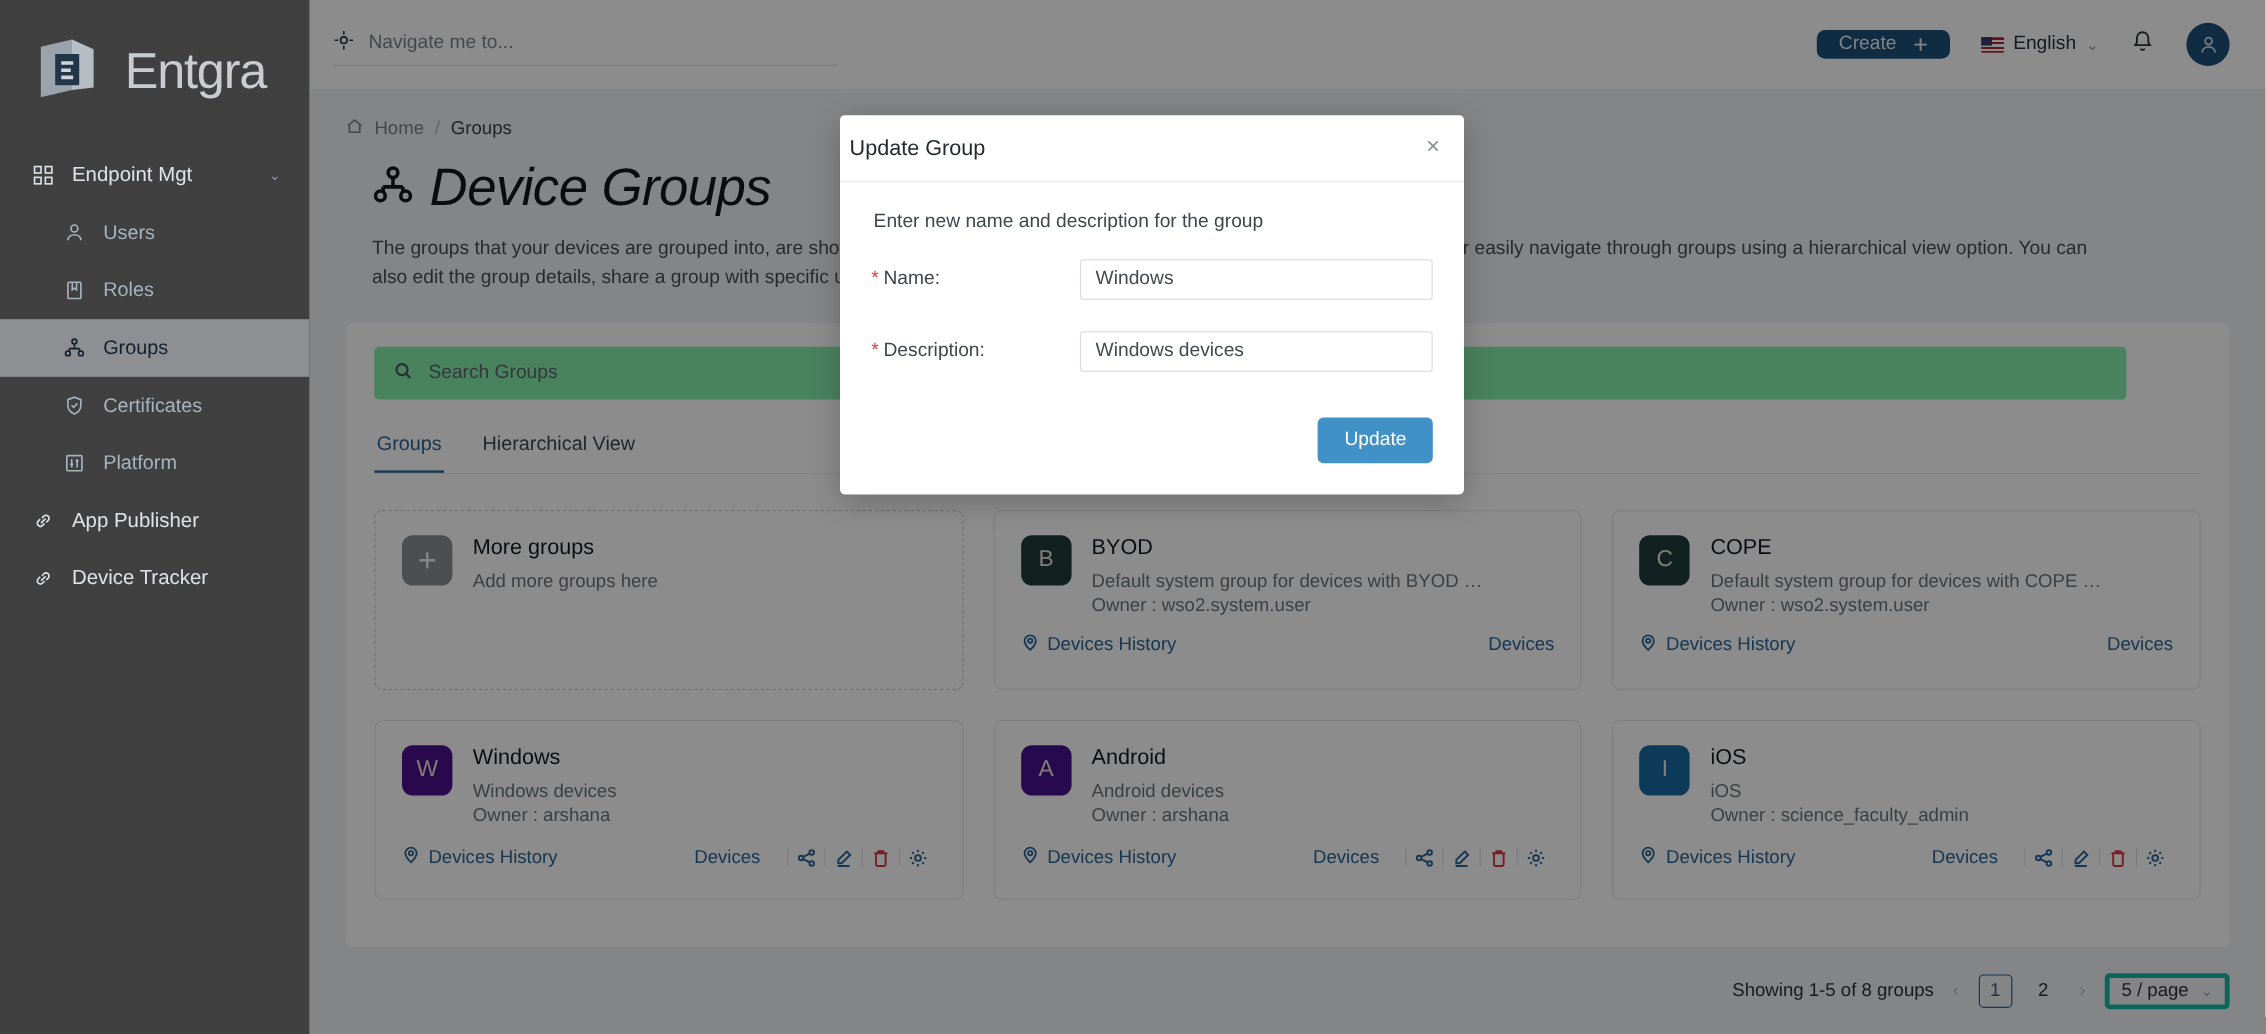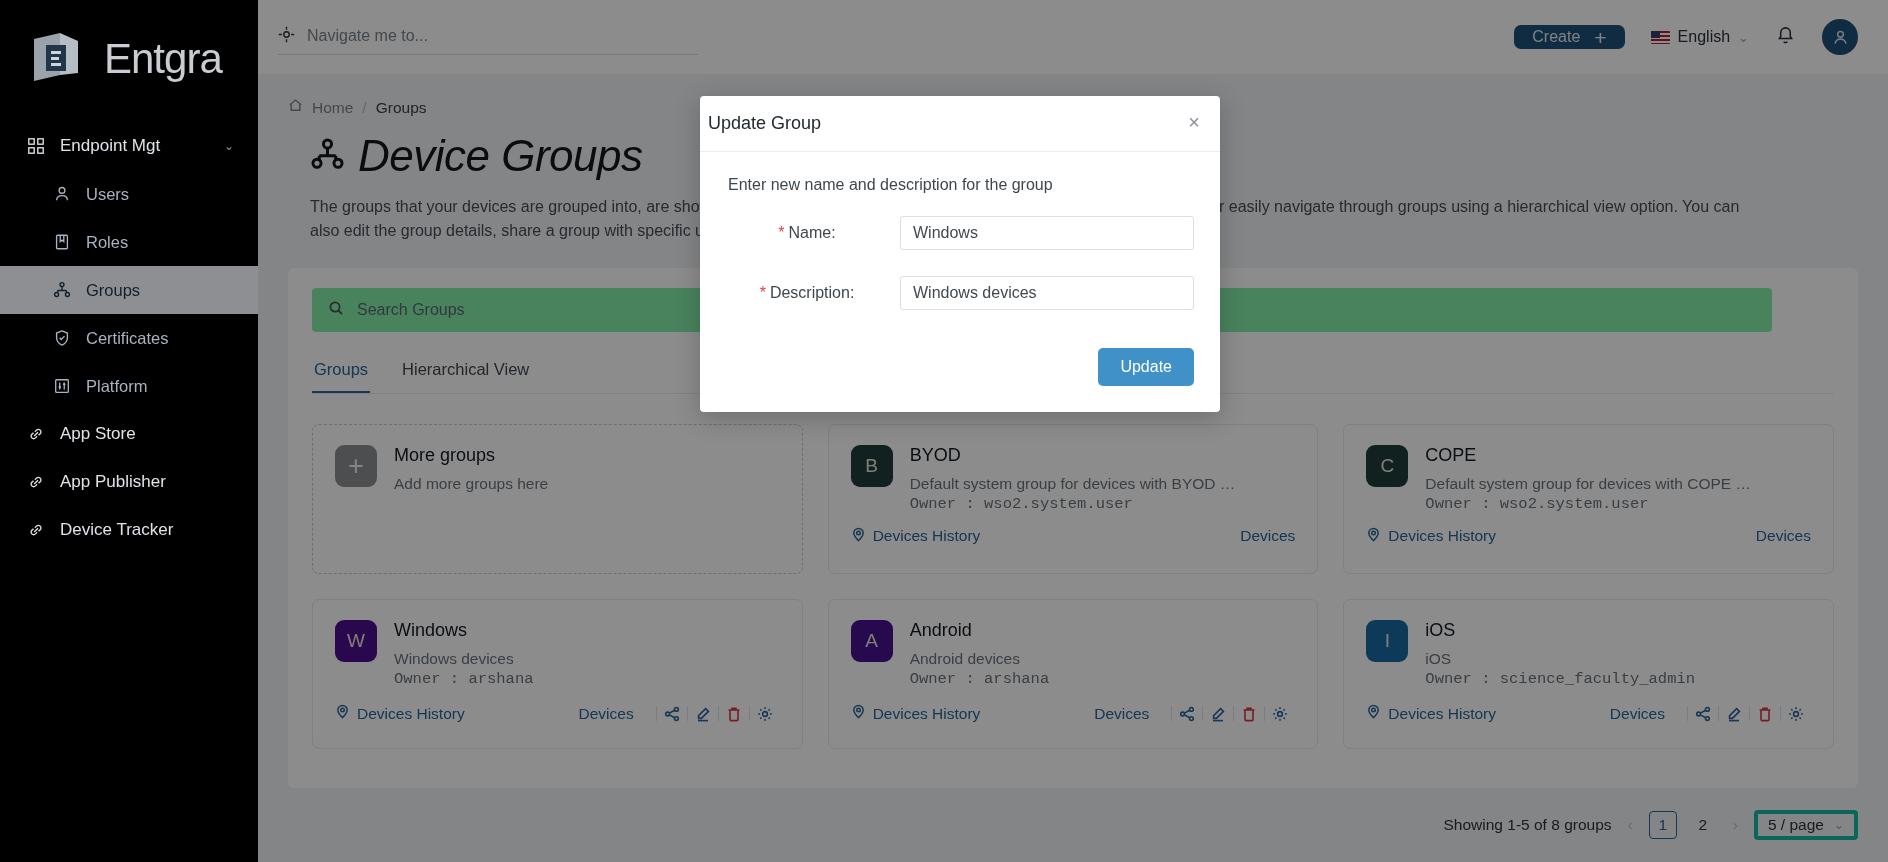"Entgra" .sidebar { background: #000000 -> #404040 }
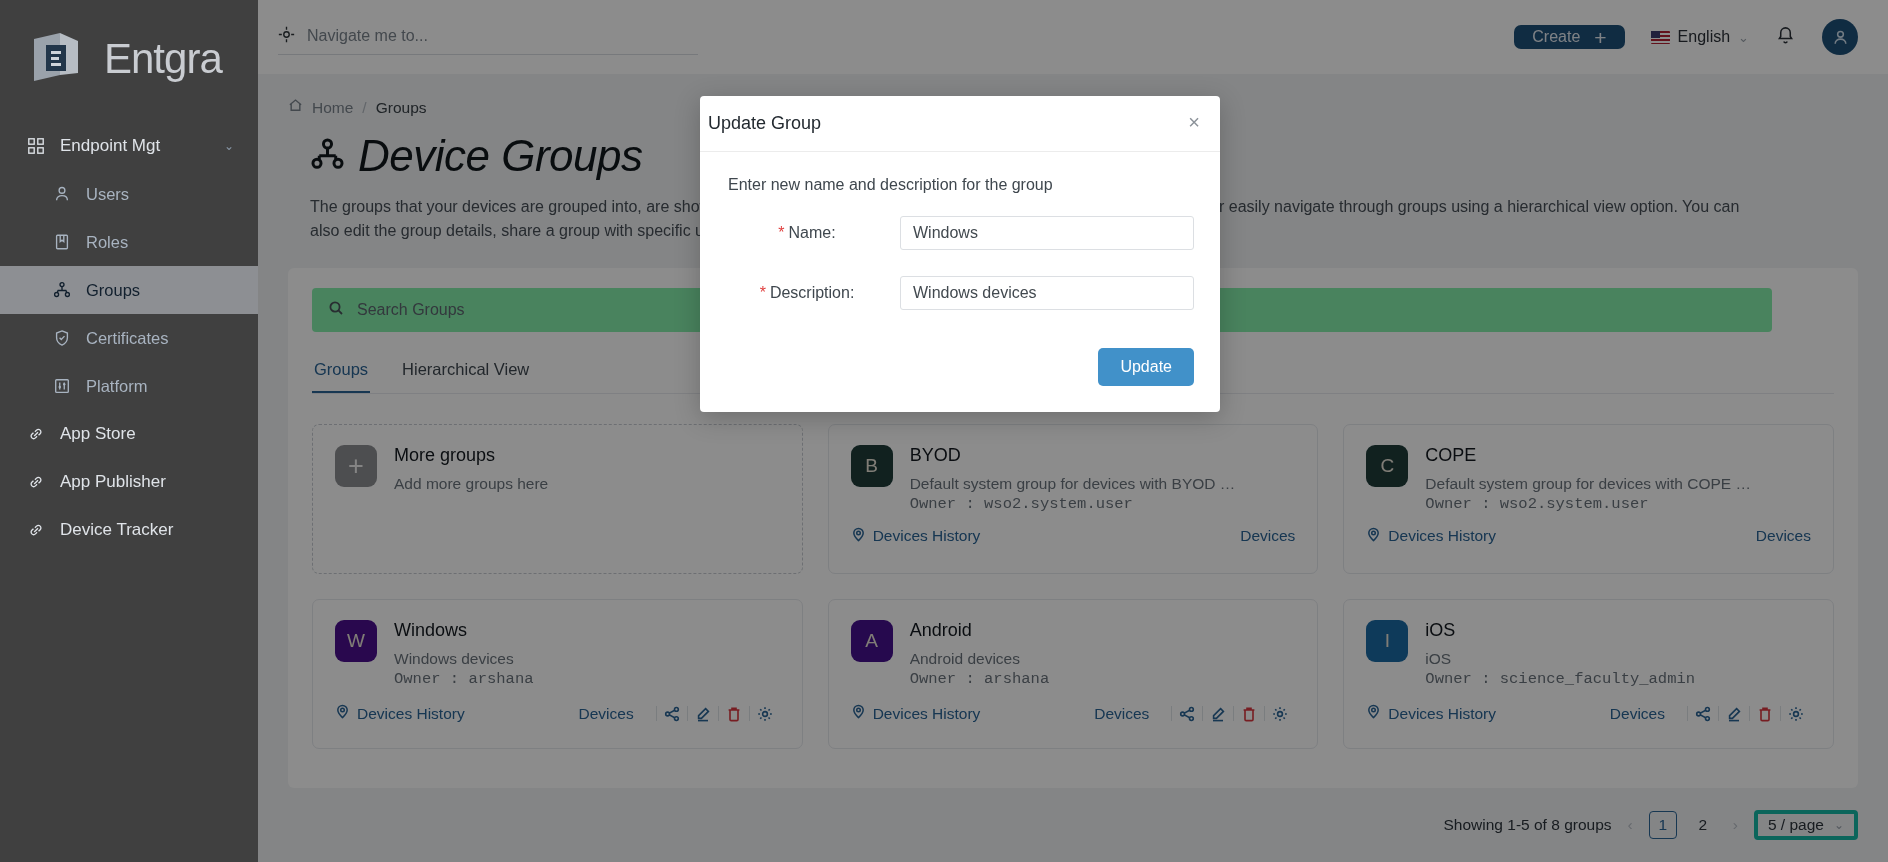"* Name:" .flabel { text-align: center -> left }
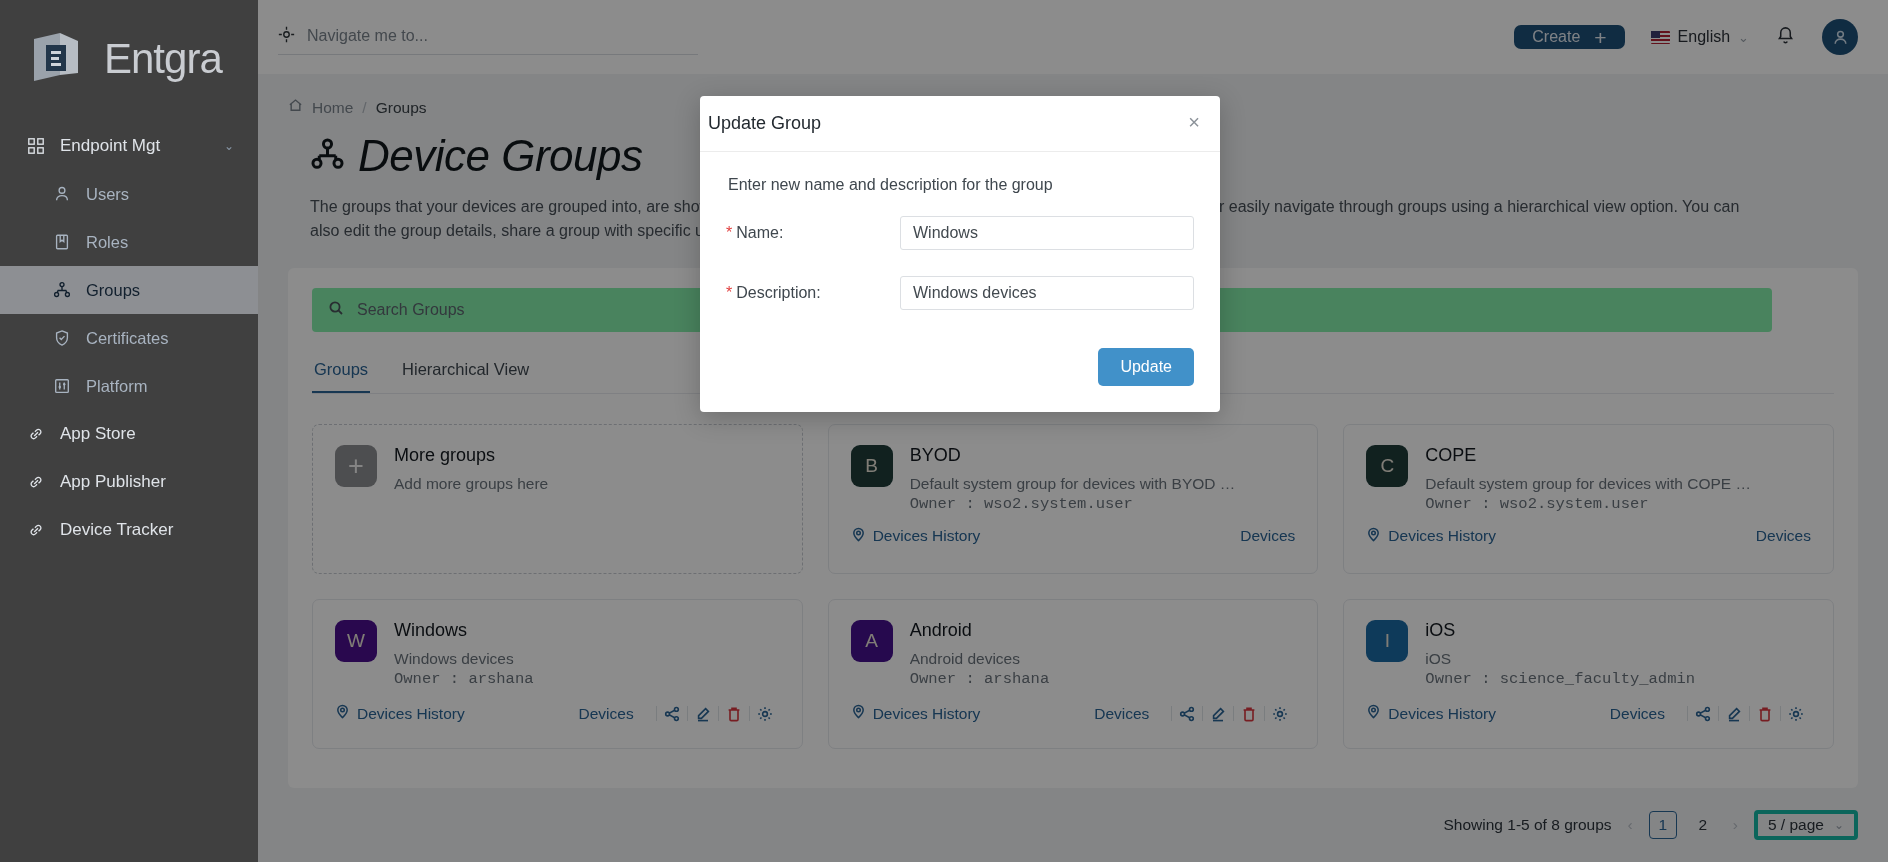"App Store" div.nav-item { html: <div> <span> <svg> <path></path> </svg> </span> <span>App Store</span> </div> -> none }
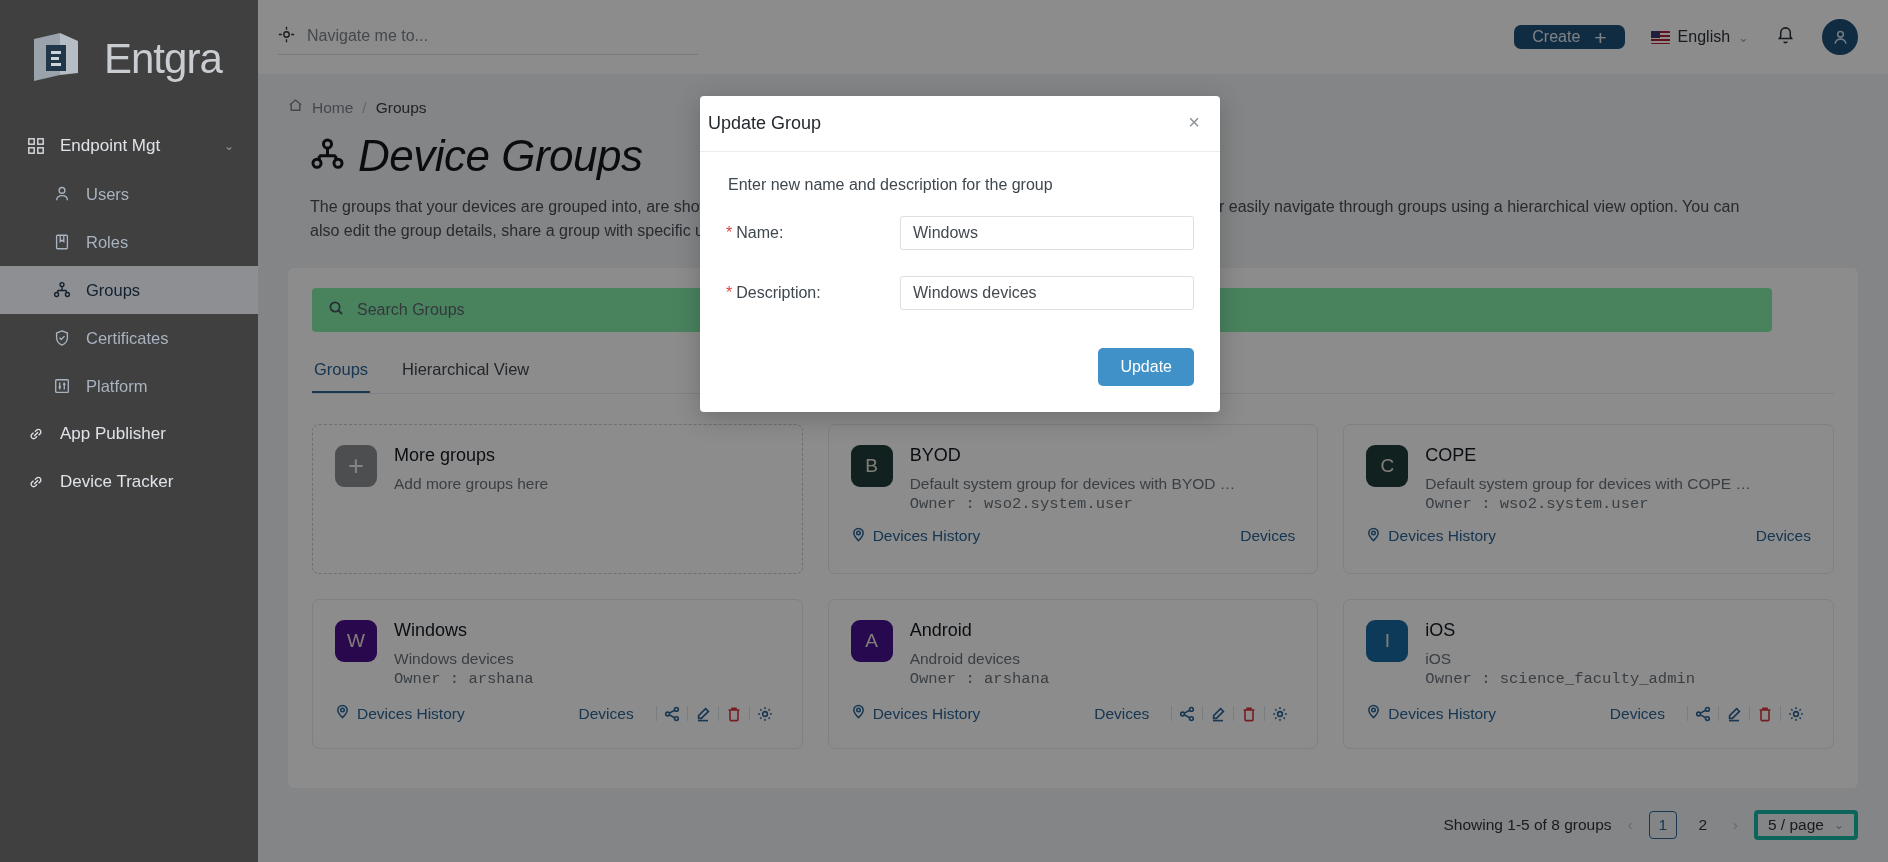"Owner : wso2.system.user" .card-owner { font-family: Liberation Mono, monospace -> none }
